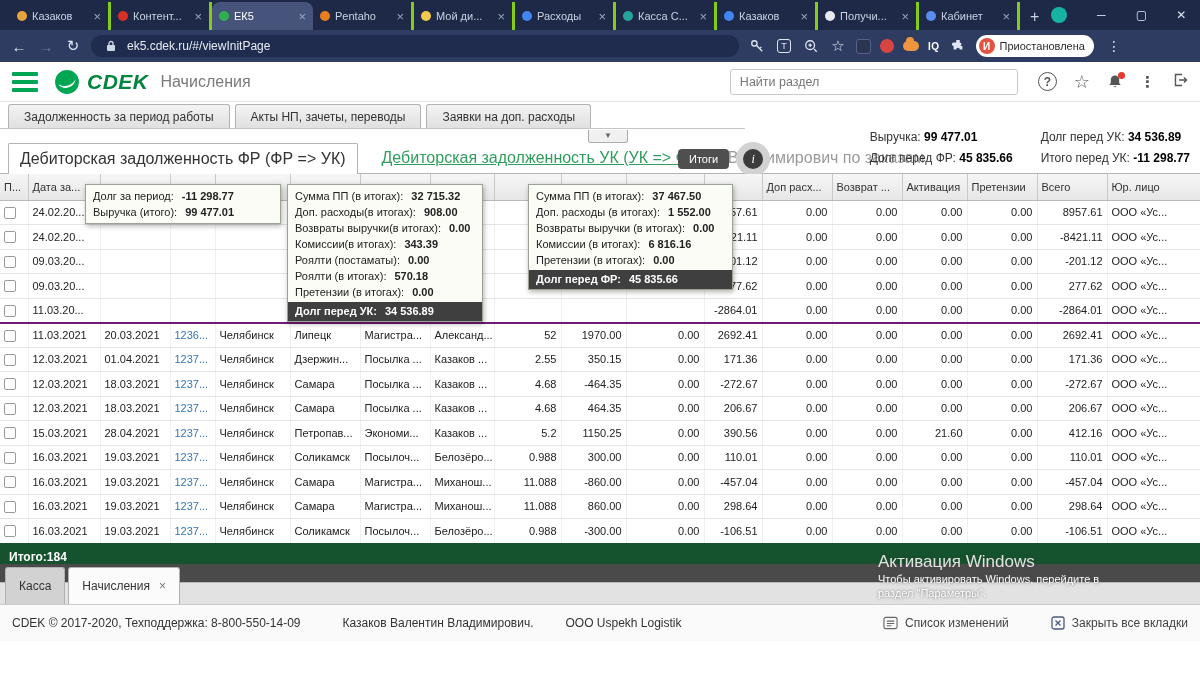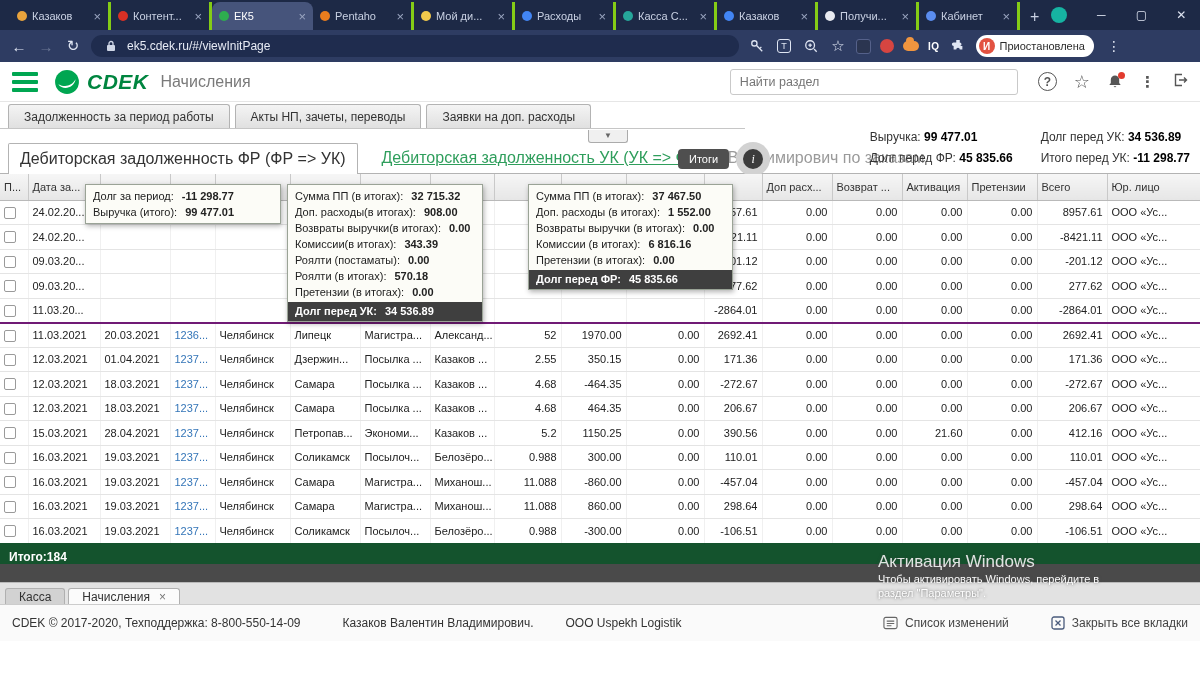"Касса" .wtab { height: 16px -> 37px }
